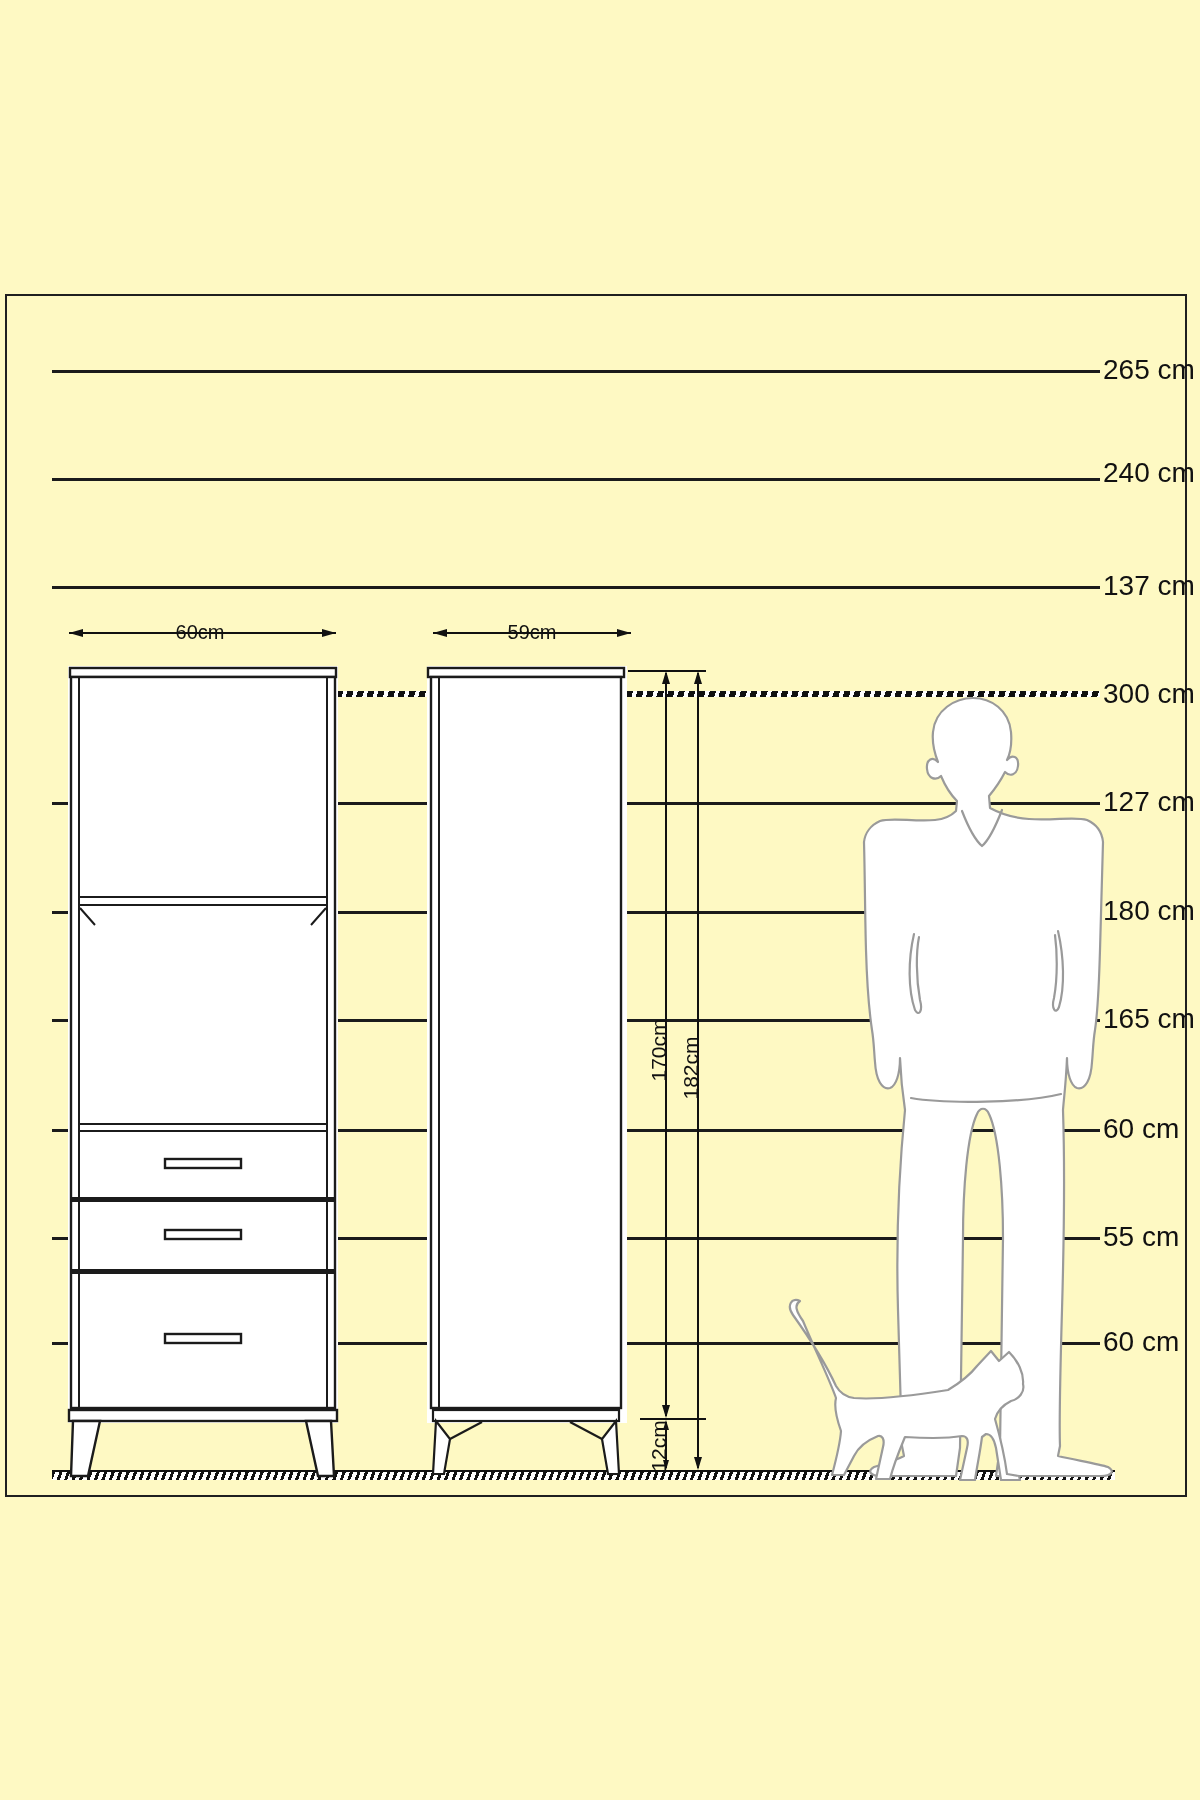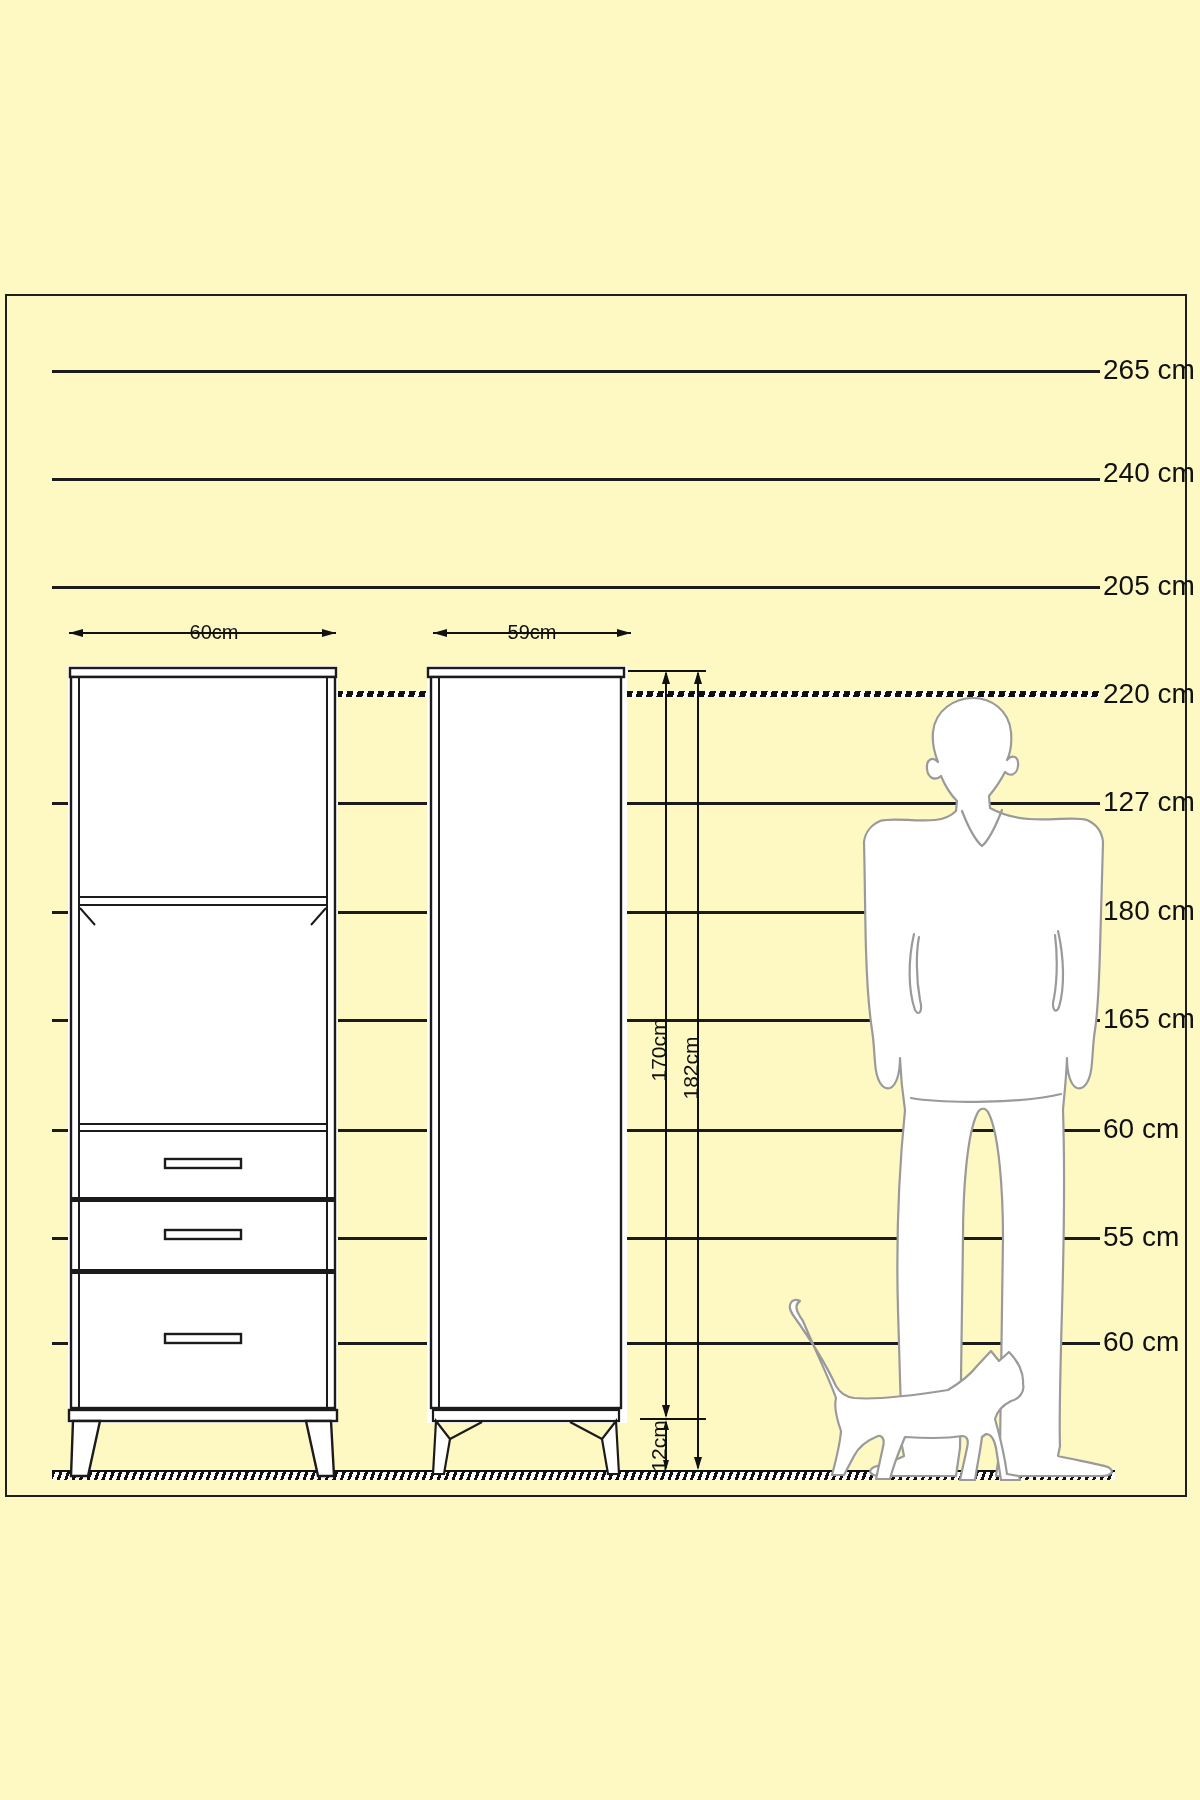"205 cm" div.slabel { text: 205 -> 137 }
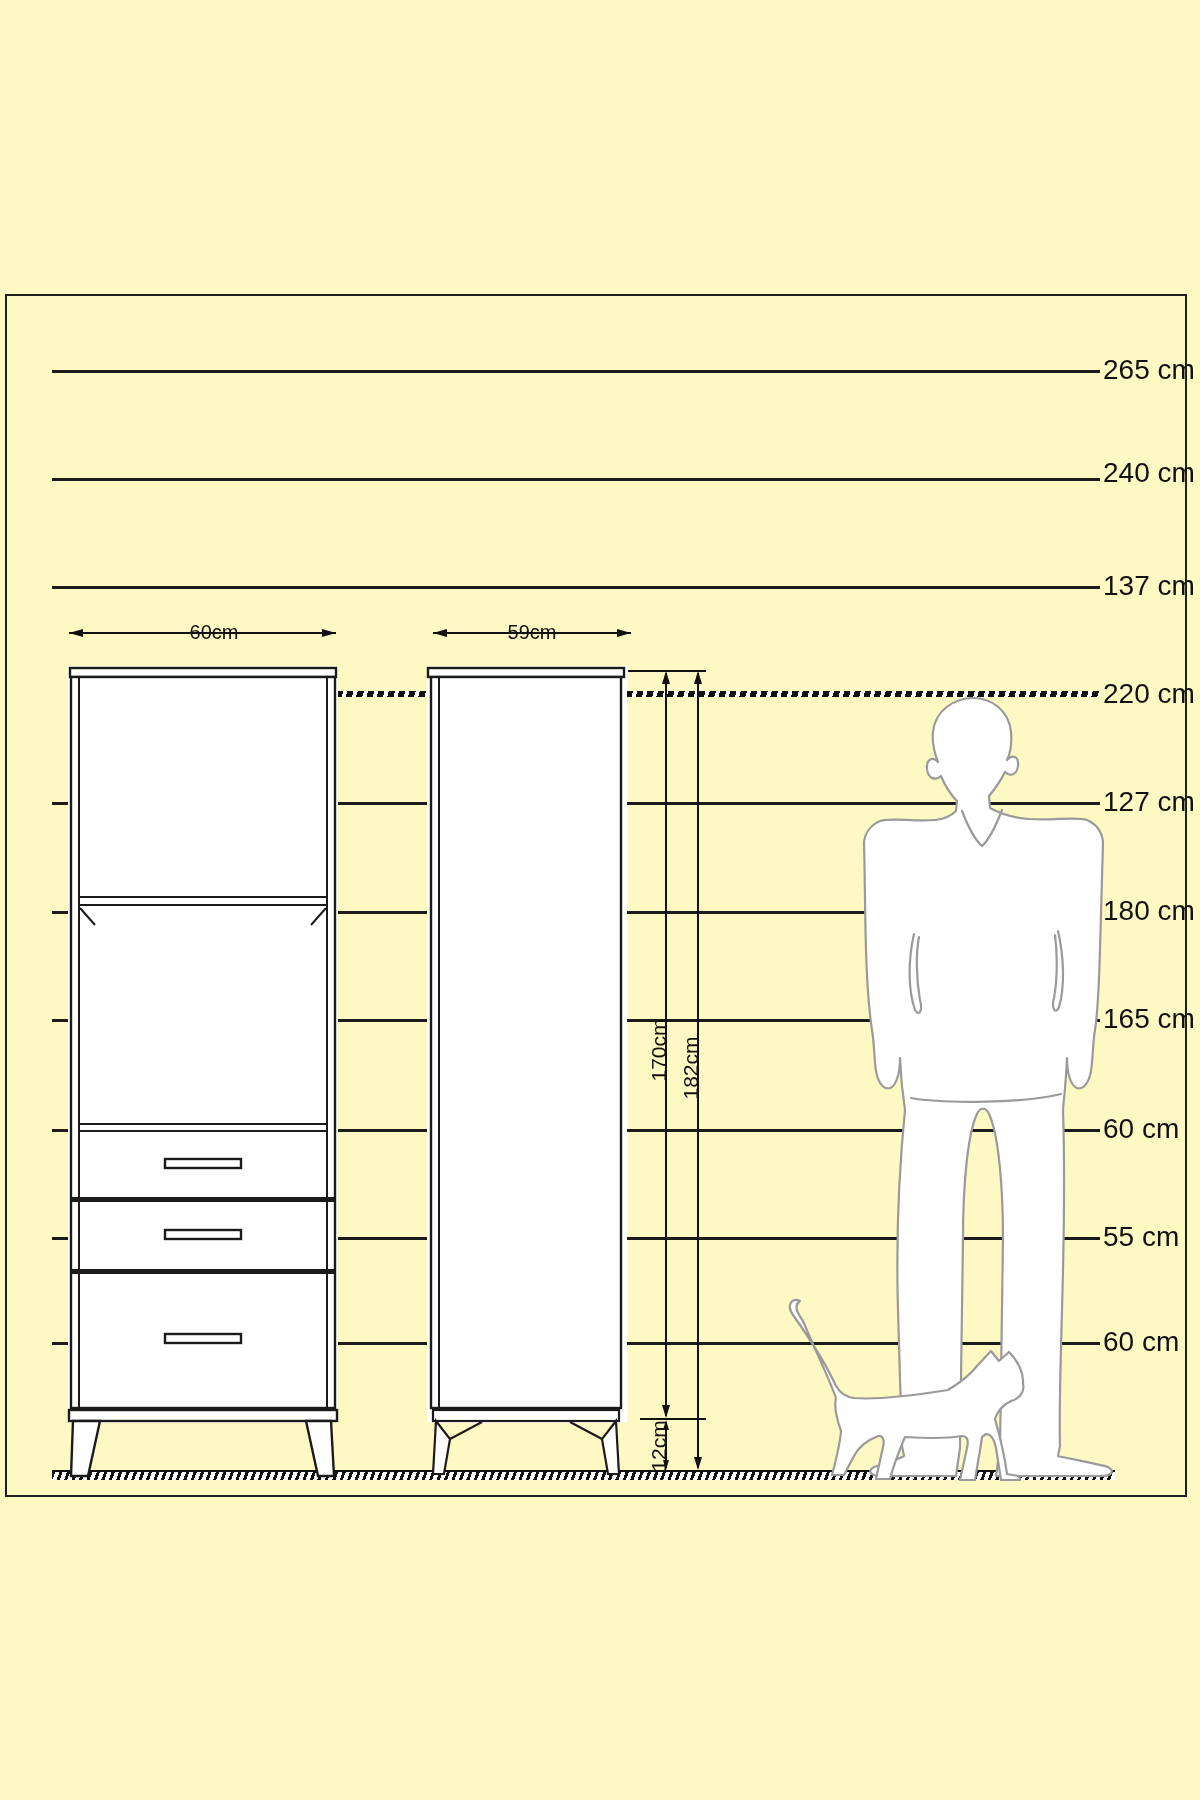"60cm" div.dlabel { left: 174px -> 160px }
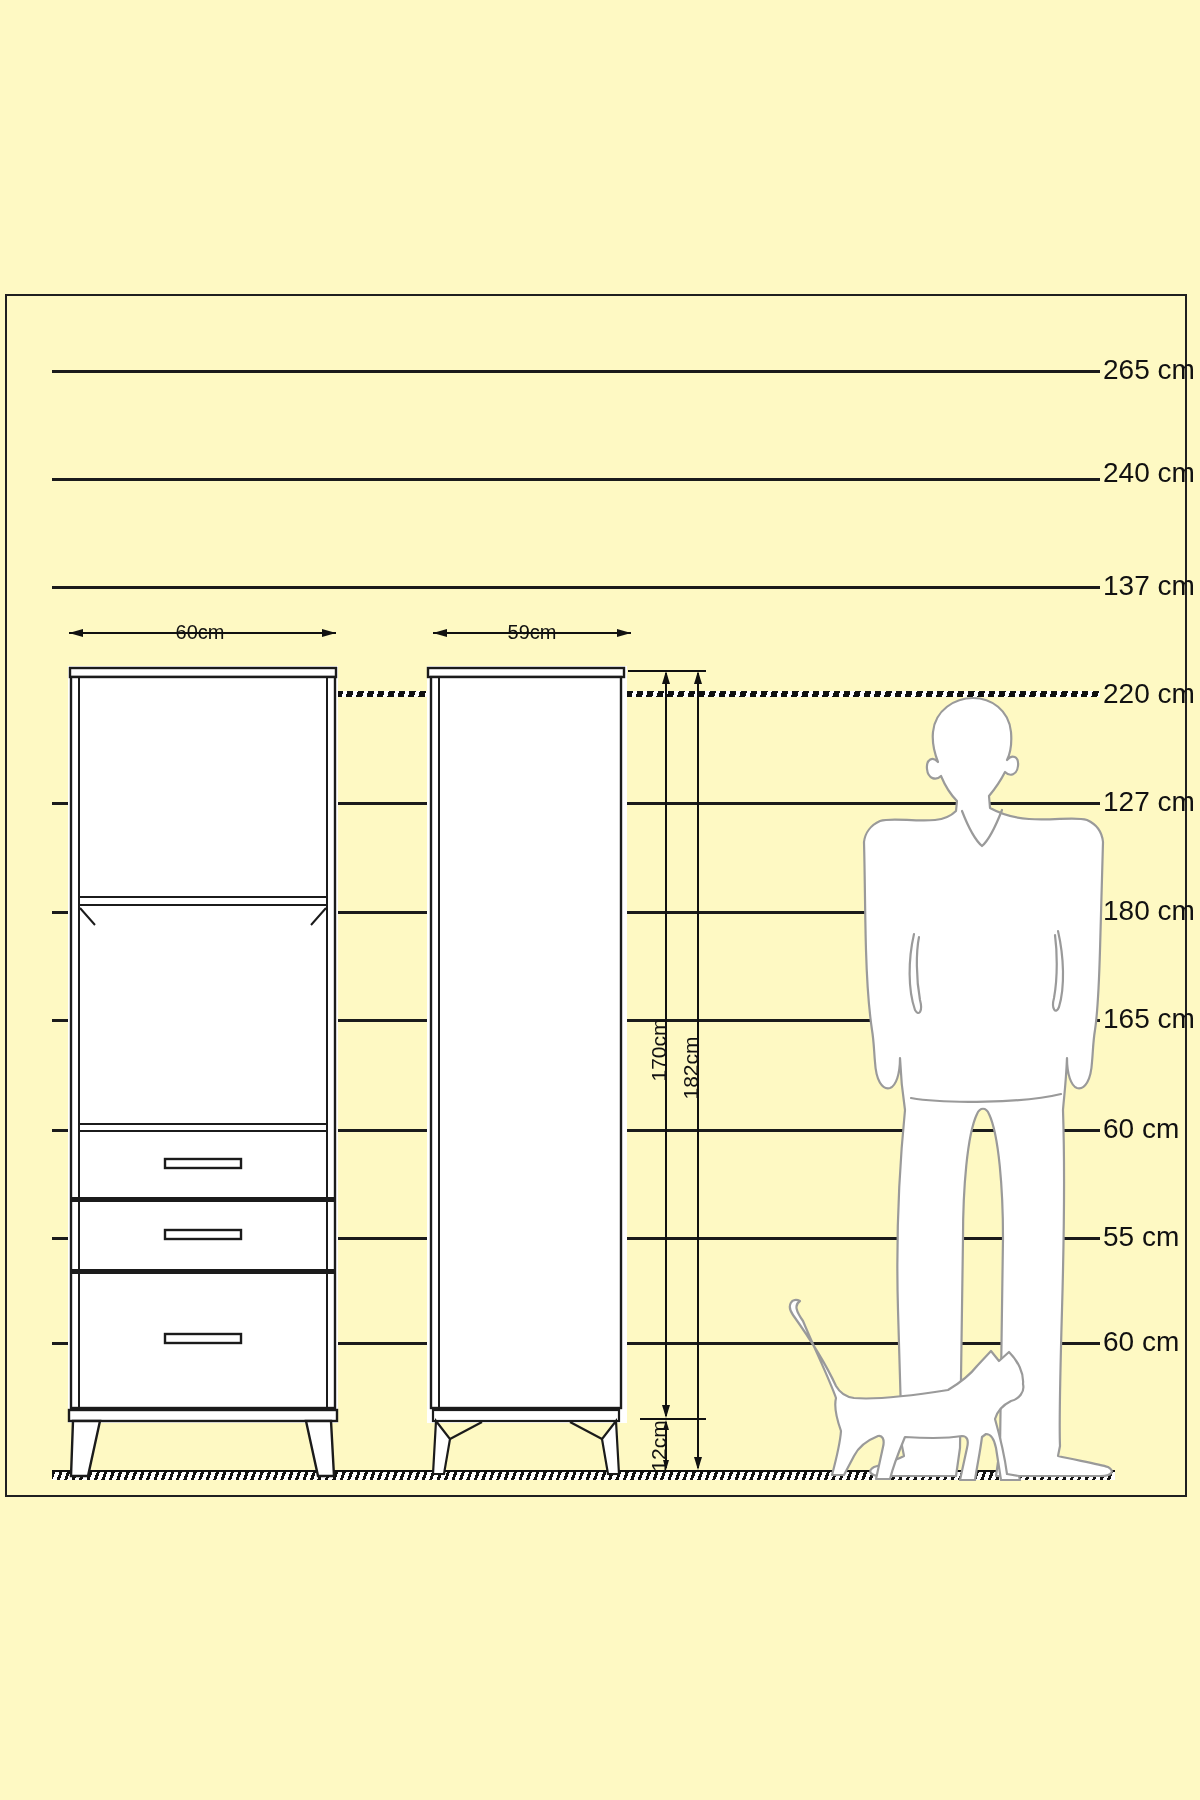"220 cm" div.slabel { text: 220 -> 300 }
